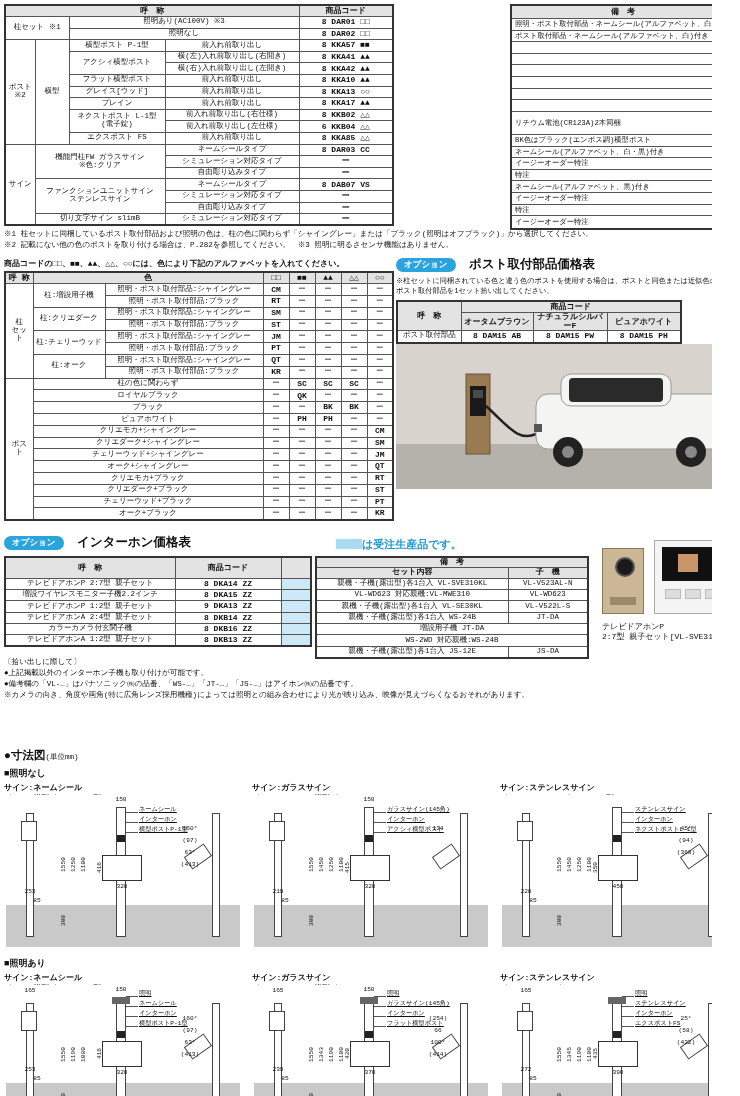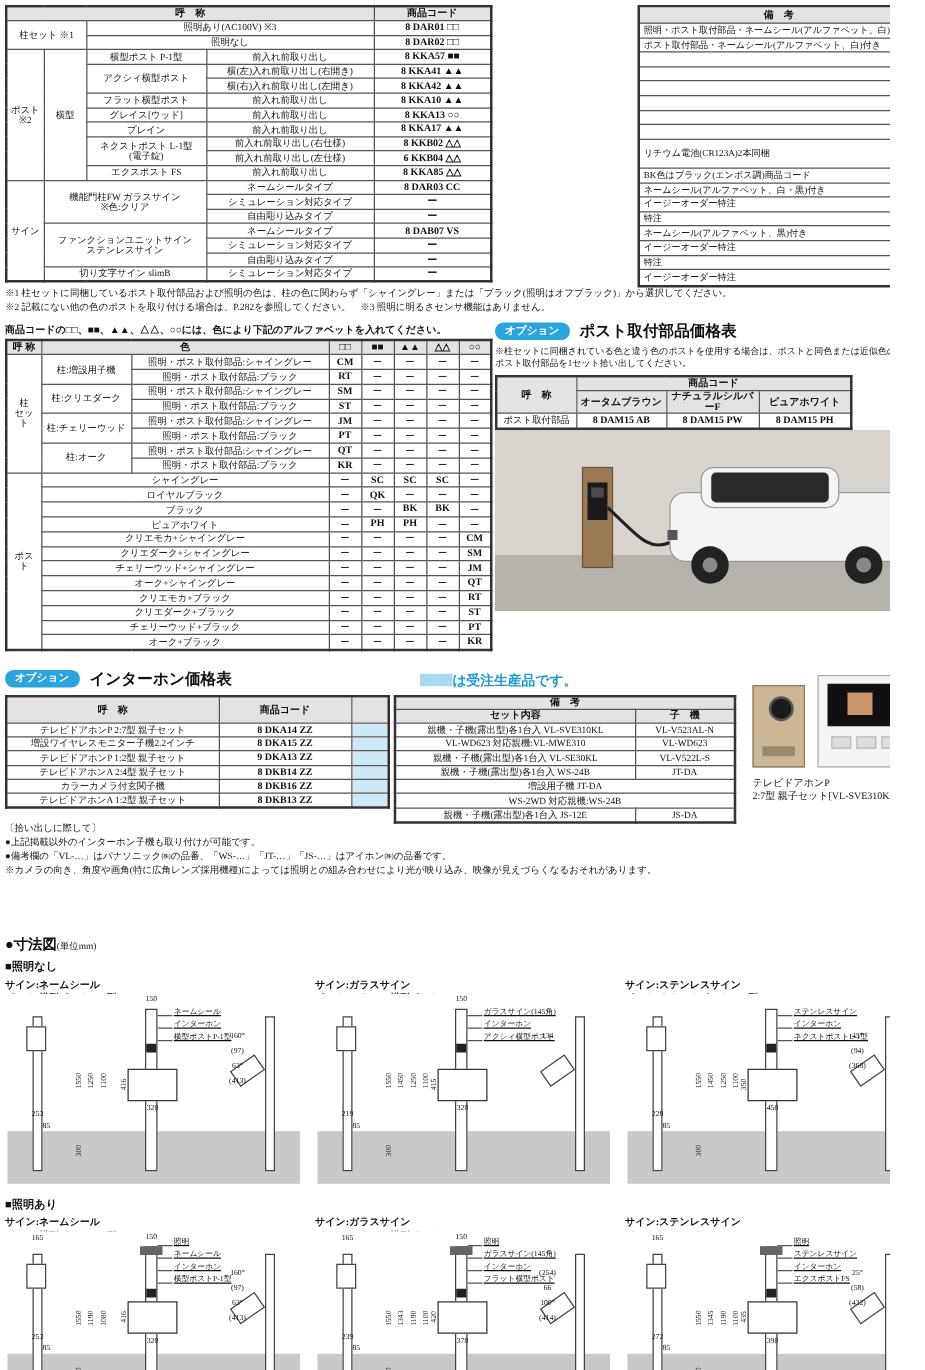"呼 称" .page { font-family: Liberation Serif, serif -> Liberation Mono, monospace }
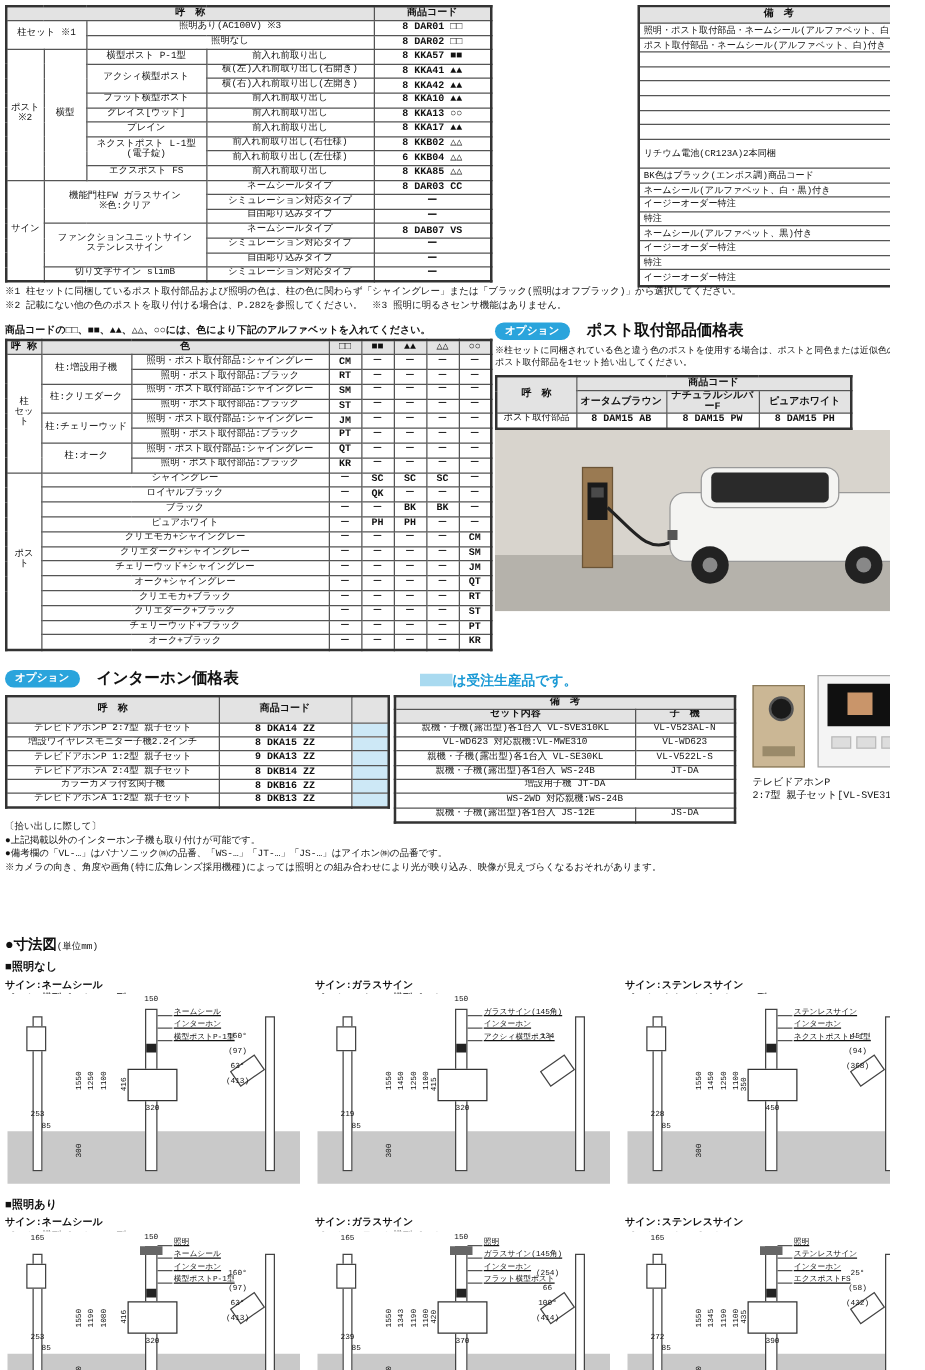"BK色はブラック(エンボス調)商品コード" div.rmk { text: 商品コード -> 横型ポスト }
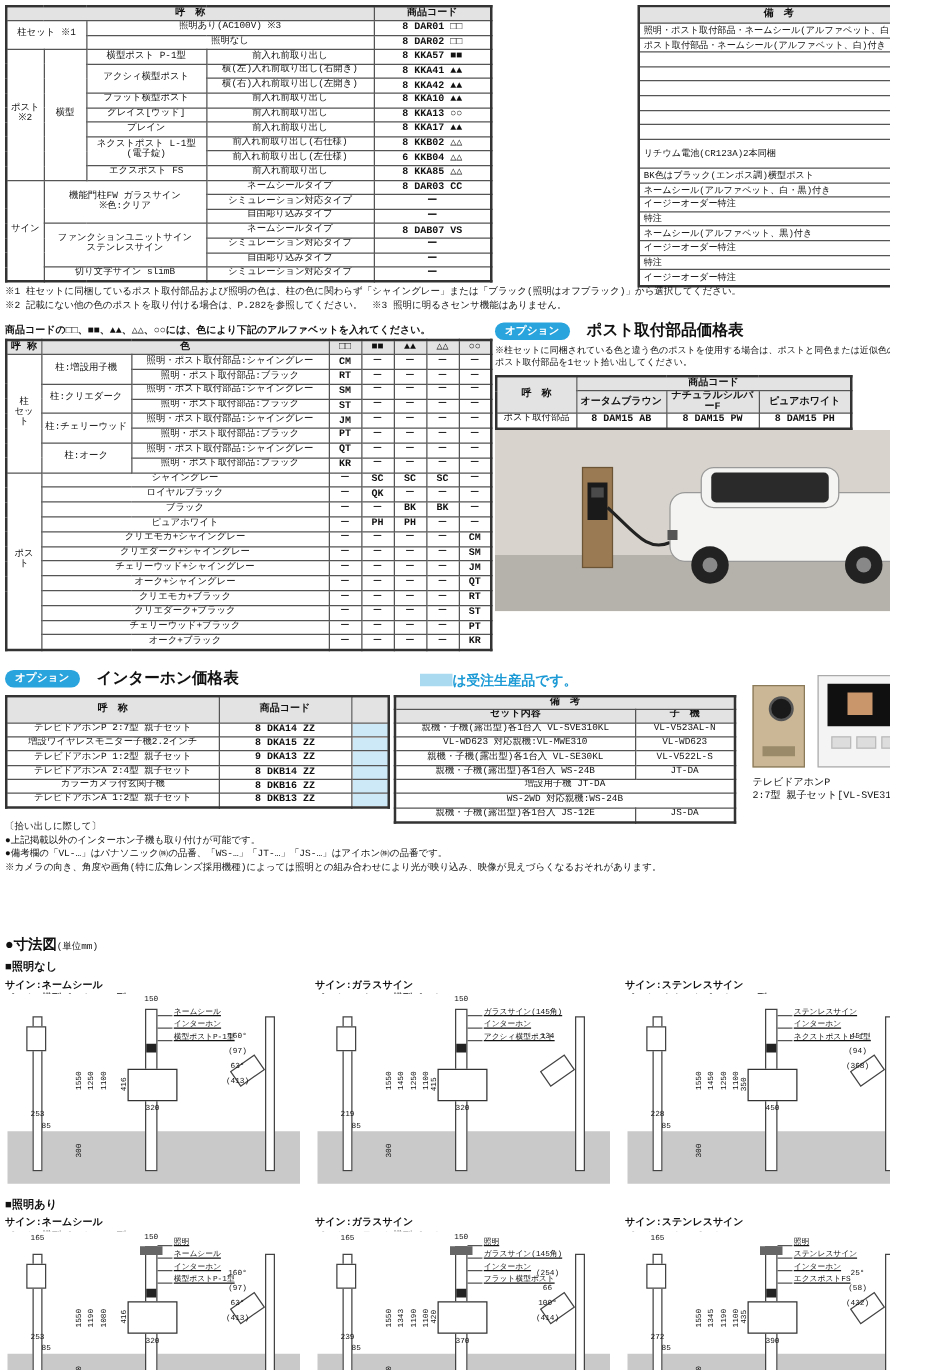"シャイングレー" td { text: シャイングレー -> 柱の色に関わらず }
